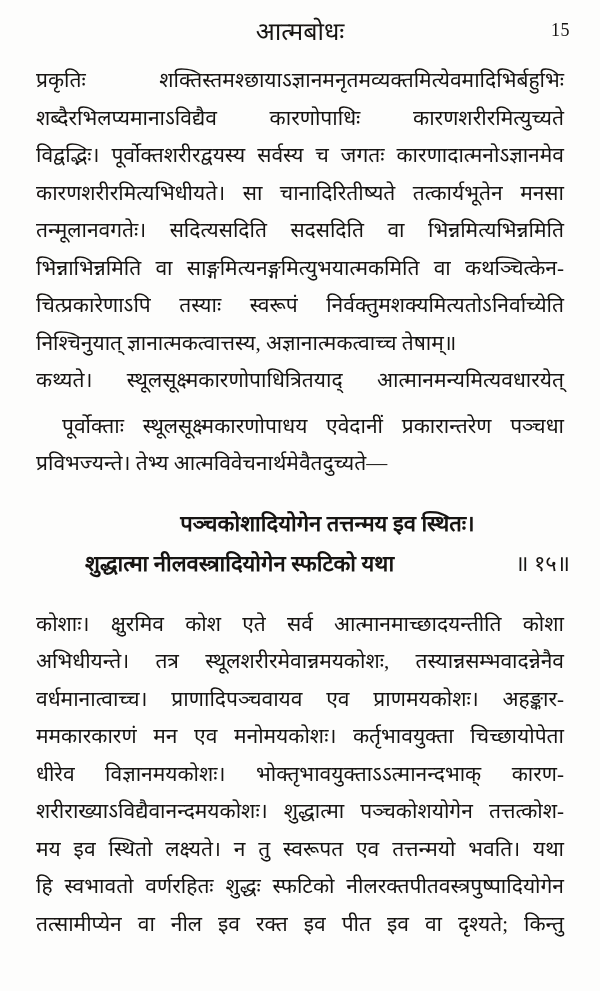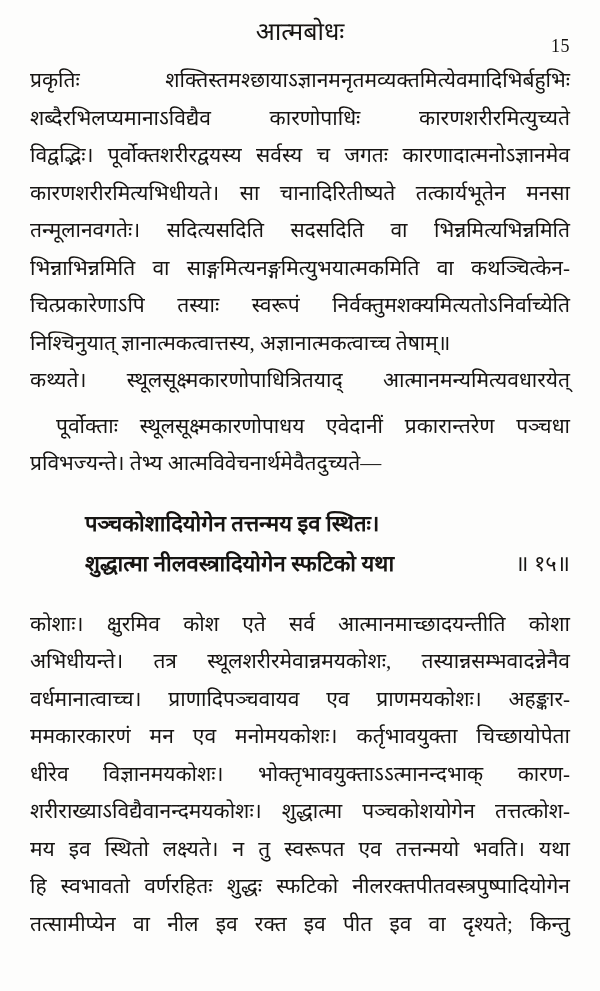"15" .page-number { top: 20px -> 4px }
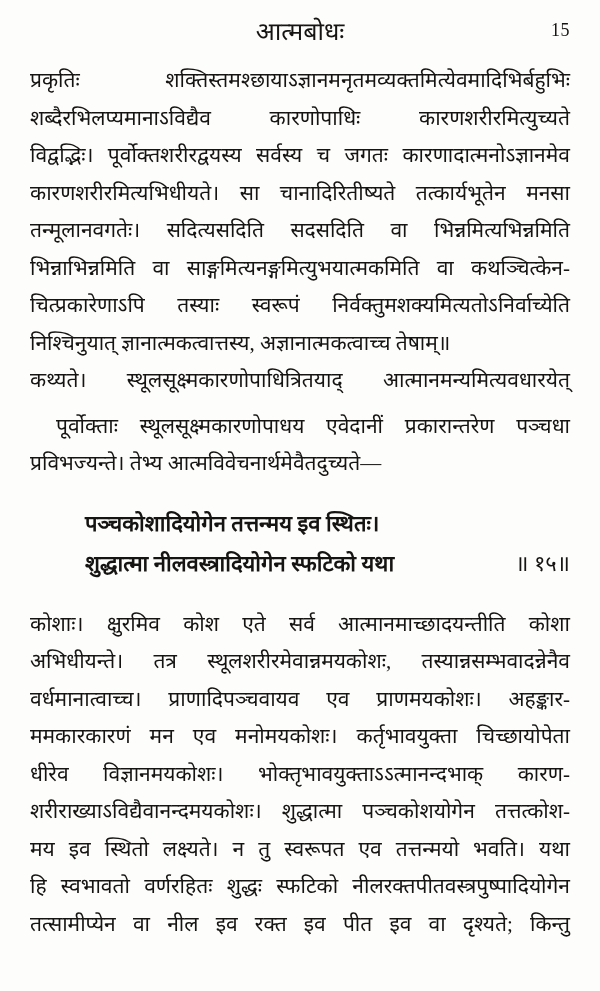"प्रकृतिः" .para { margin: 0 -> 6px }
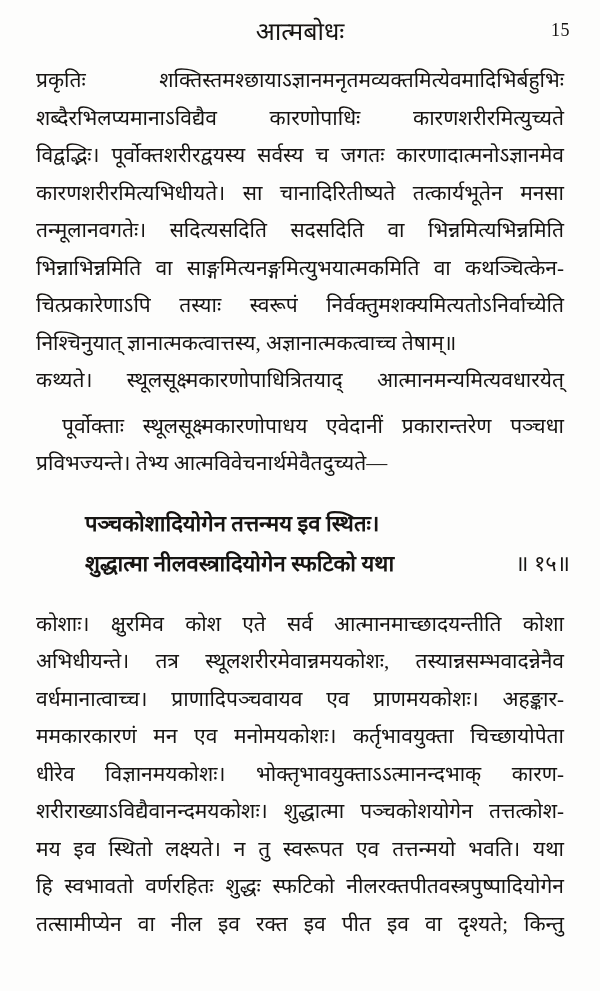"पञ्चकोशादियोगेन तत्तन्मय इव स्थितः।" .verse-line { text-align: none -> center }
